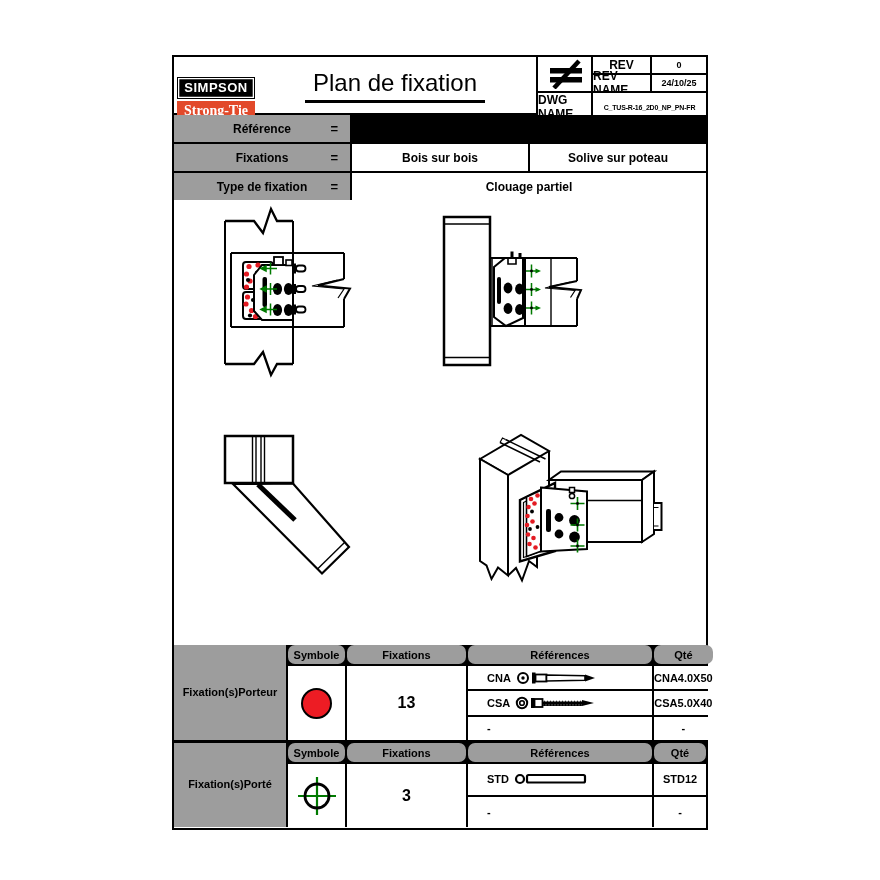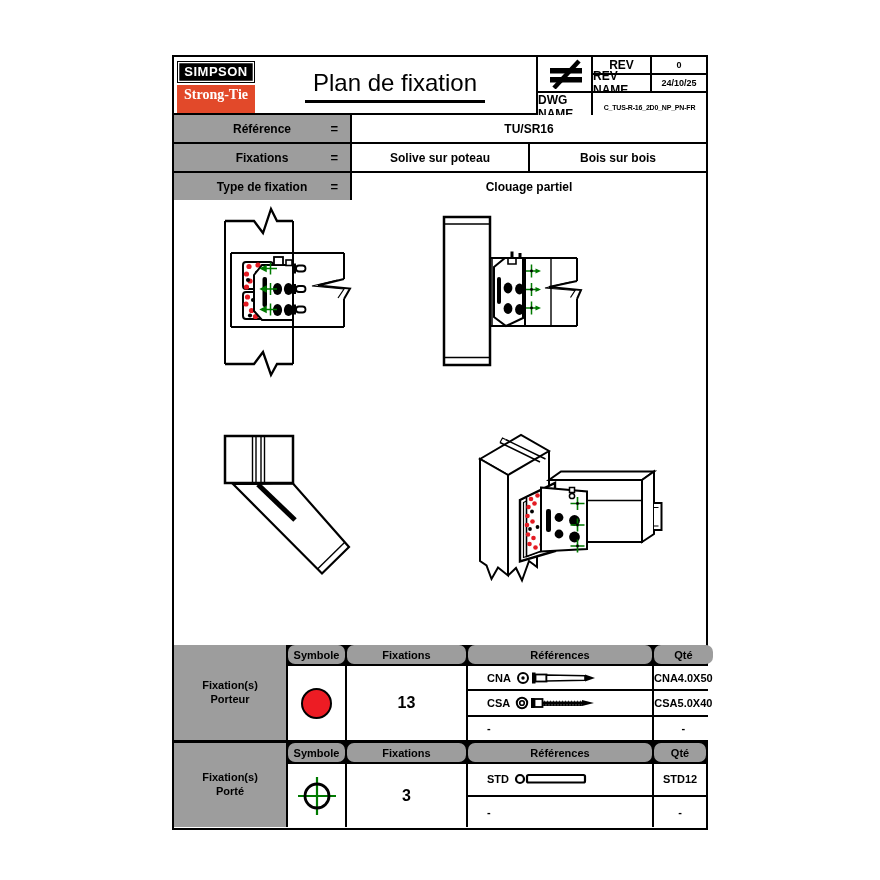"SIMPSON" .logo-top { margin-top: none -> 16px }
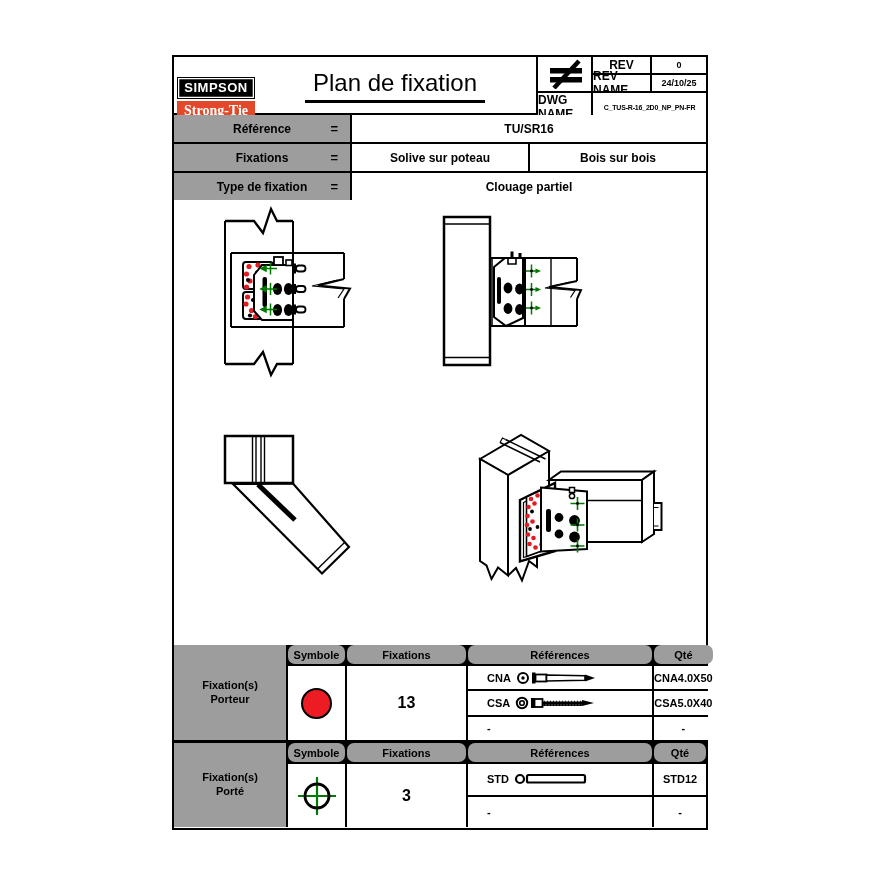"TU/SR16" div.info-val { html: <div>TU/SR16</div> -> none }
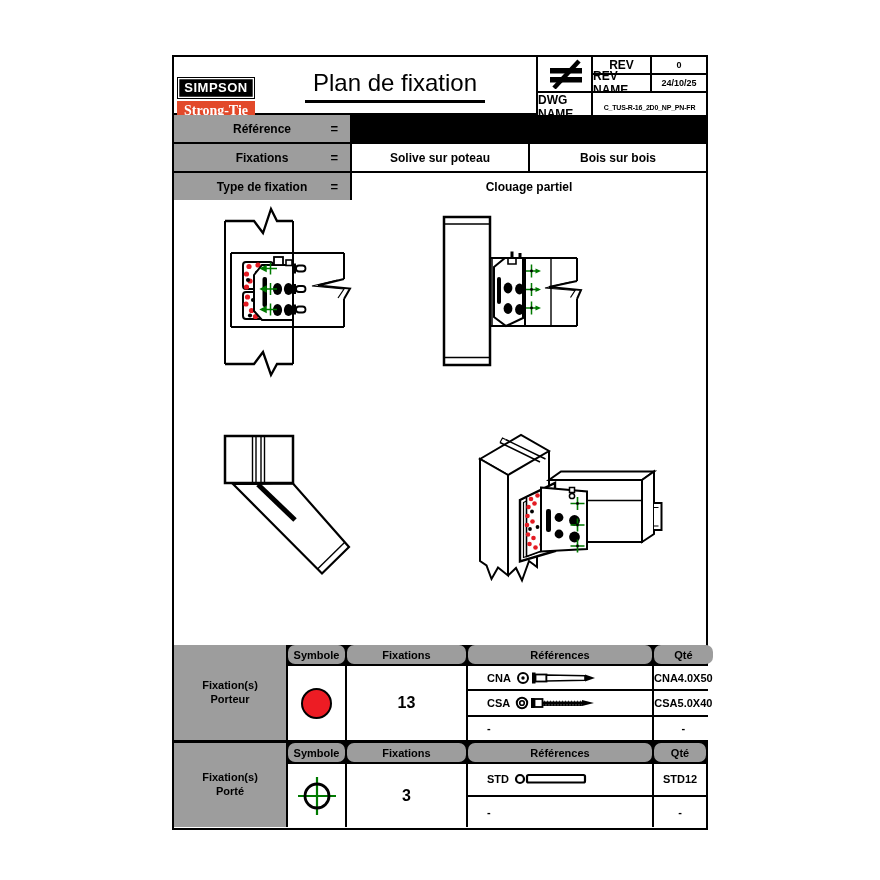"Solive sur poteau" div.info-val { order: before "Bois sur bois" -> after "Bois sur bois" }
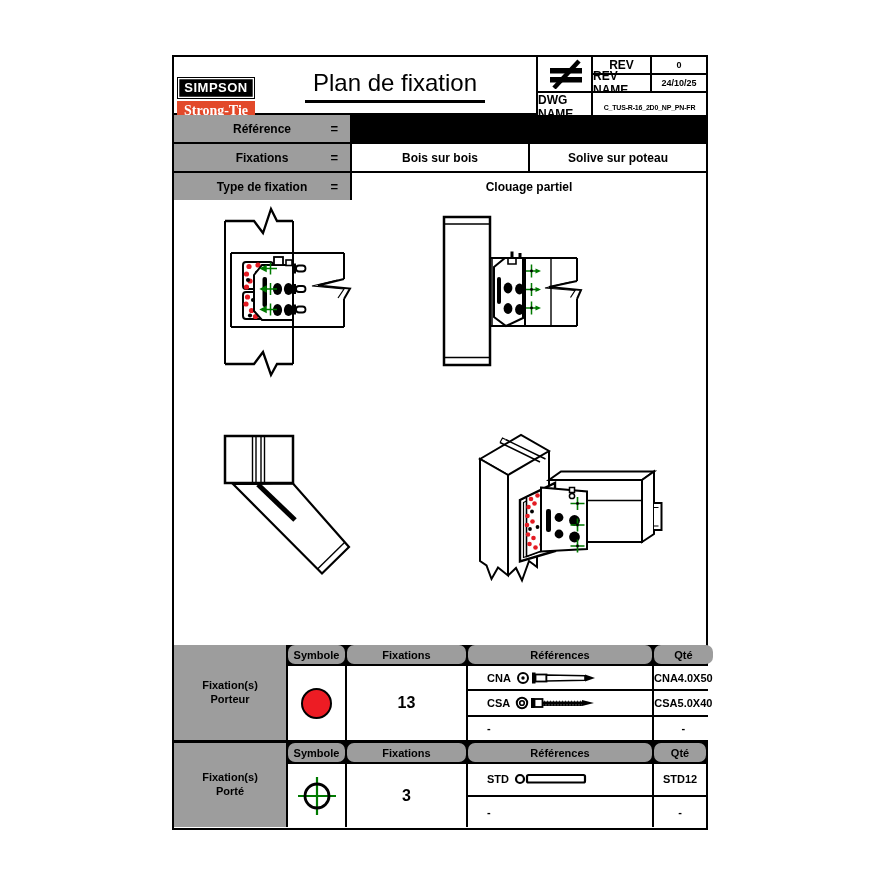"Fixation(s)" .row-label { flex-direction: column -> none }
